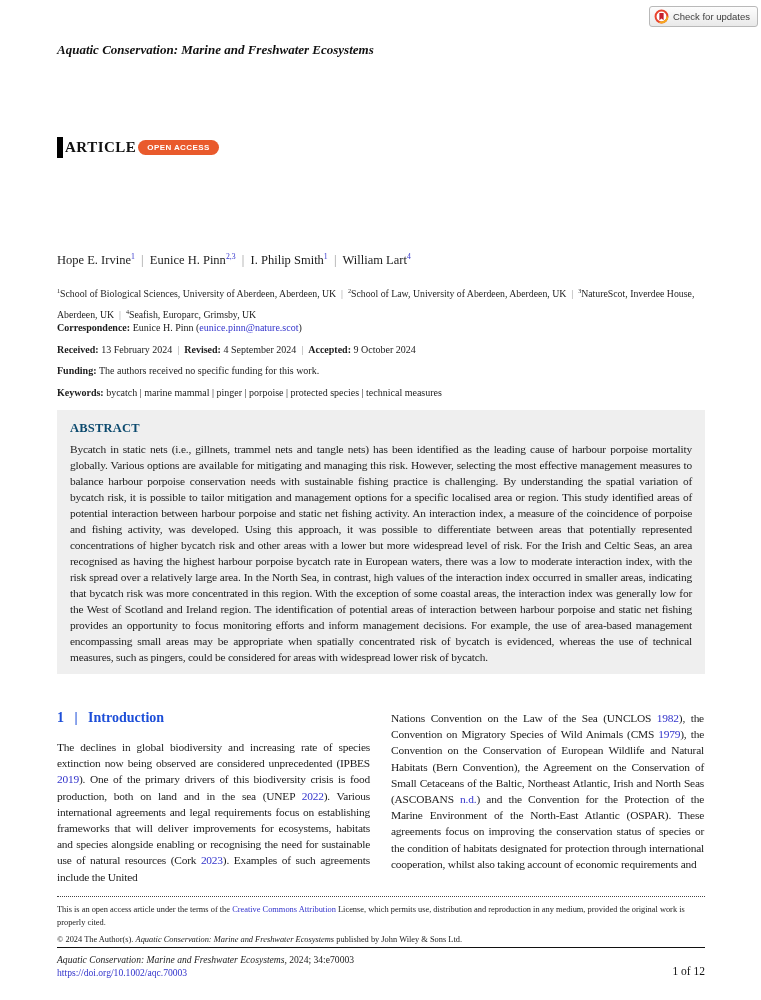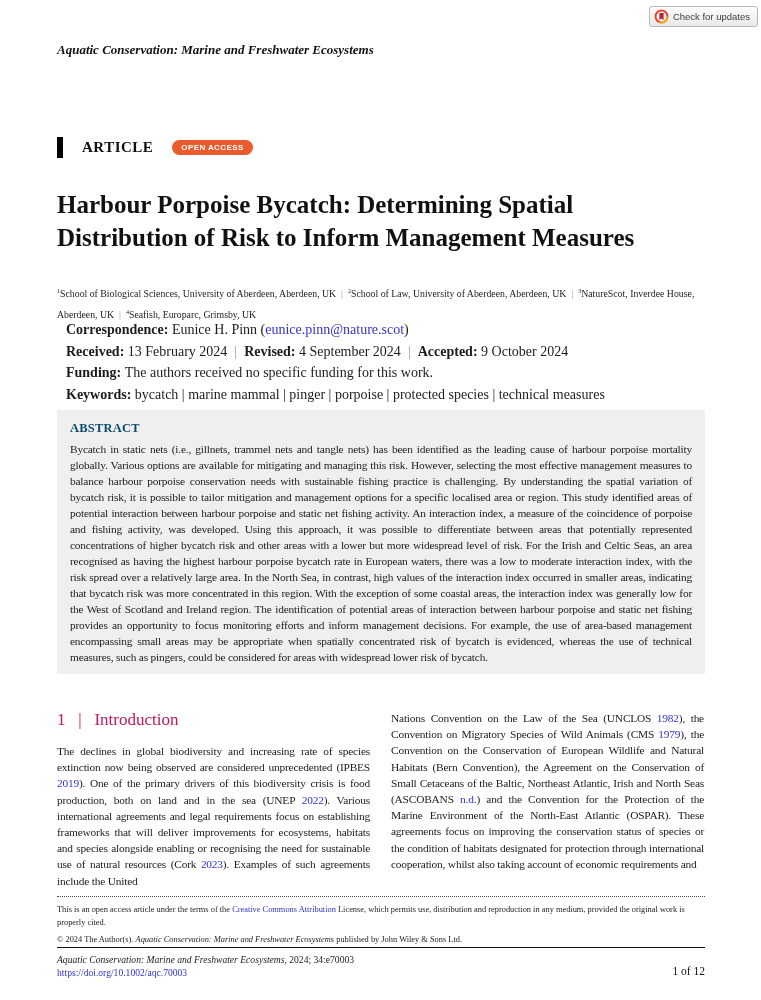"ARTICLE" .banner { gap: 19px -> 2px }
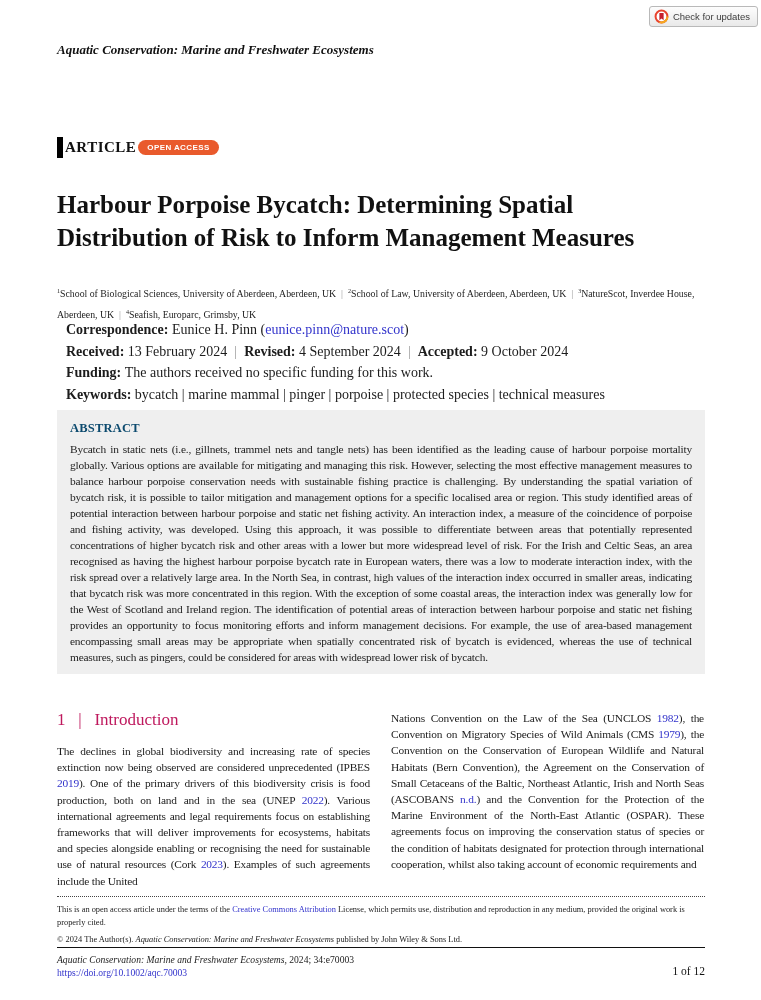"Harbour Porpoise Bycatch: Determining" h1.title { html: <h1>Harbour Porpoise Bycatch: Determining Spatial Distribution of Risk to Inform Management Measures</h1> -> none }
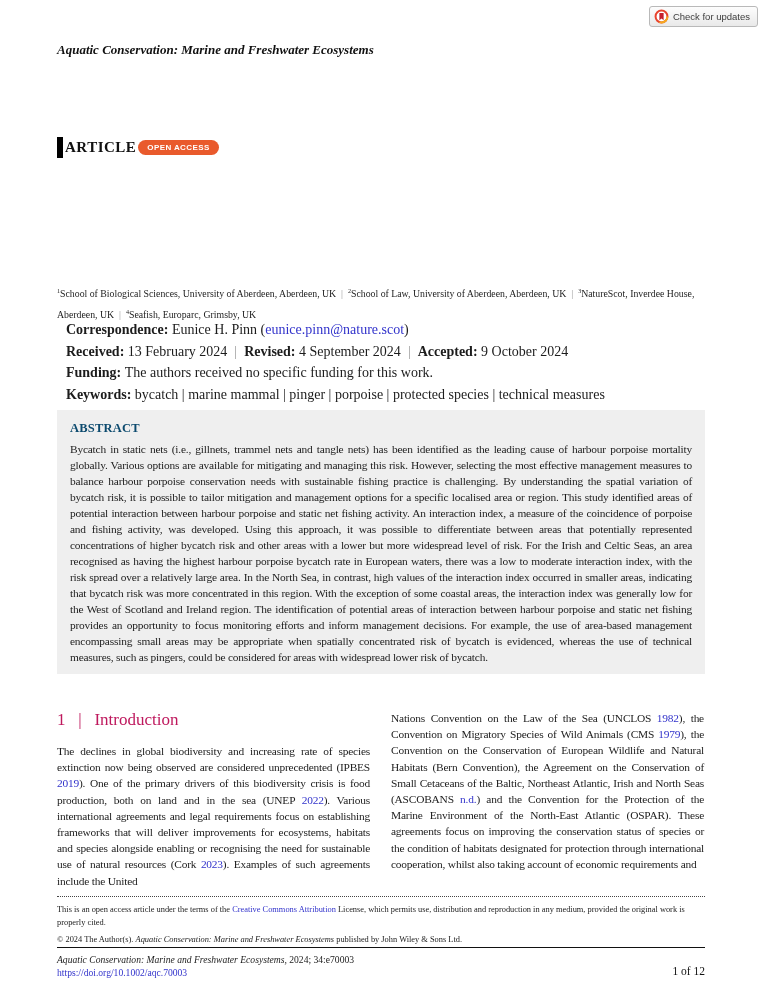"Hope E. Irvine1 | Eunice" div.authors { html: none -> <div><span>Hope E. Irvine</span><span>1</span><span> | </span><span>Eunice H. Pinn</span><span>2,3</span><span> | </span><span>I. Philip Smith</span><span>1</span><span> | </span><span>William Lart</span><span>4</span></div> }
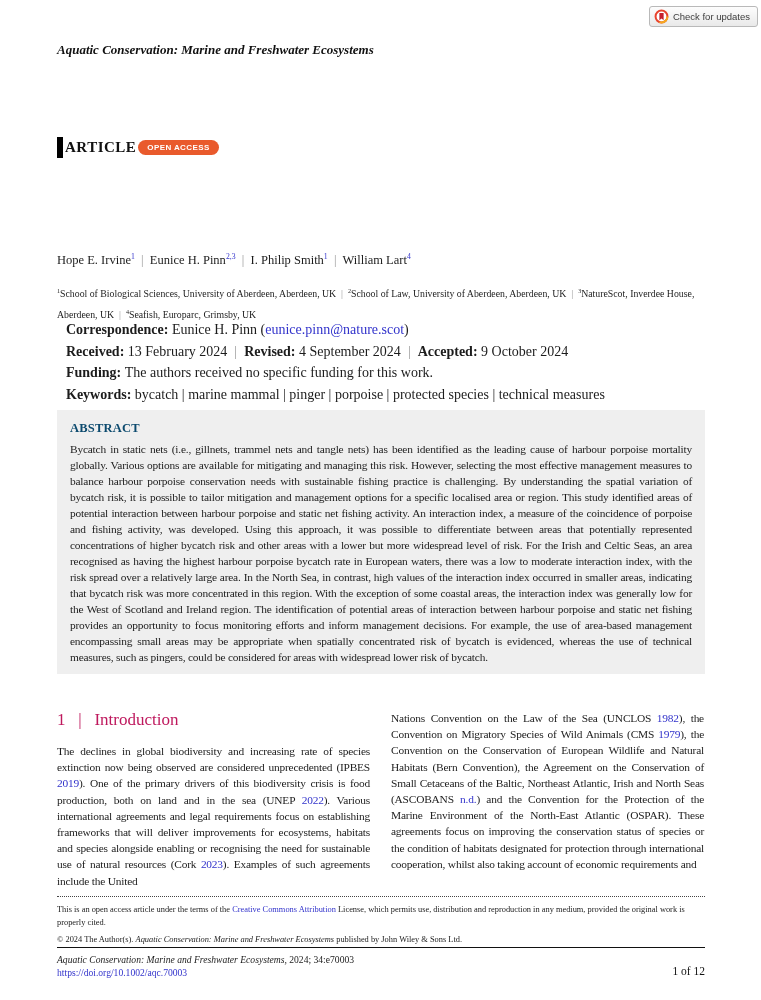"Correspondence: Eunice H. Pinn" .meta { font-size: 14px -> 10px; left: 66px -> 57px }
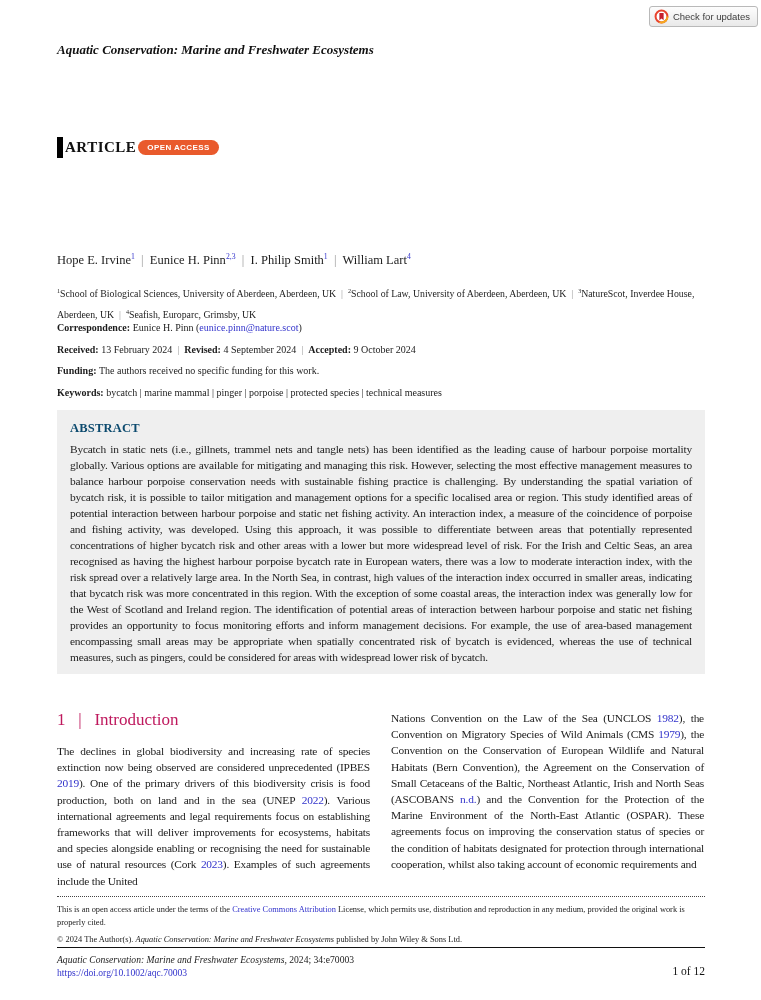"1 | Introduction" .col h3 { color: #be185d -> #1d4ed8; font-size: 17px -> 14px; font-weight: normal -> bold }
